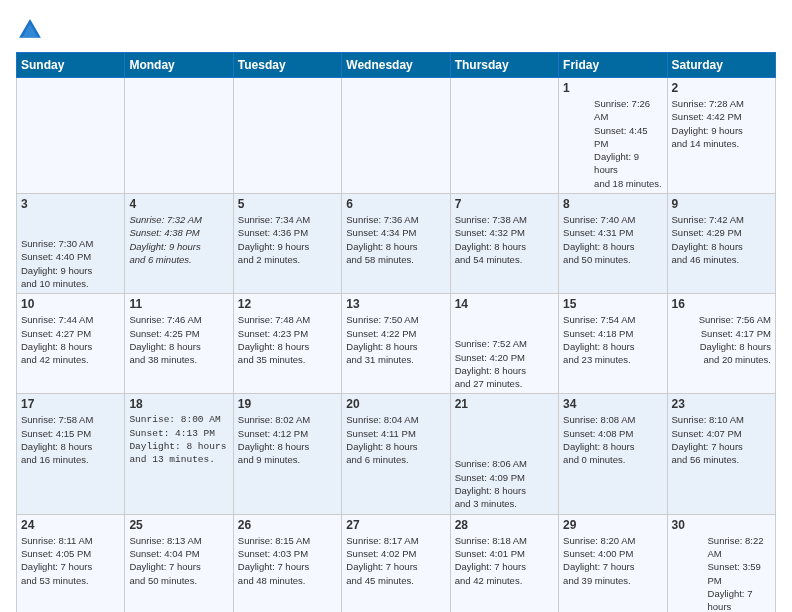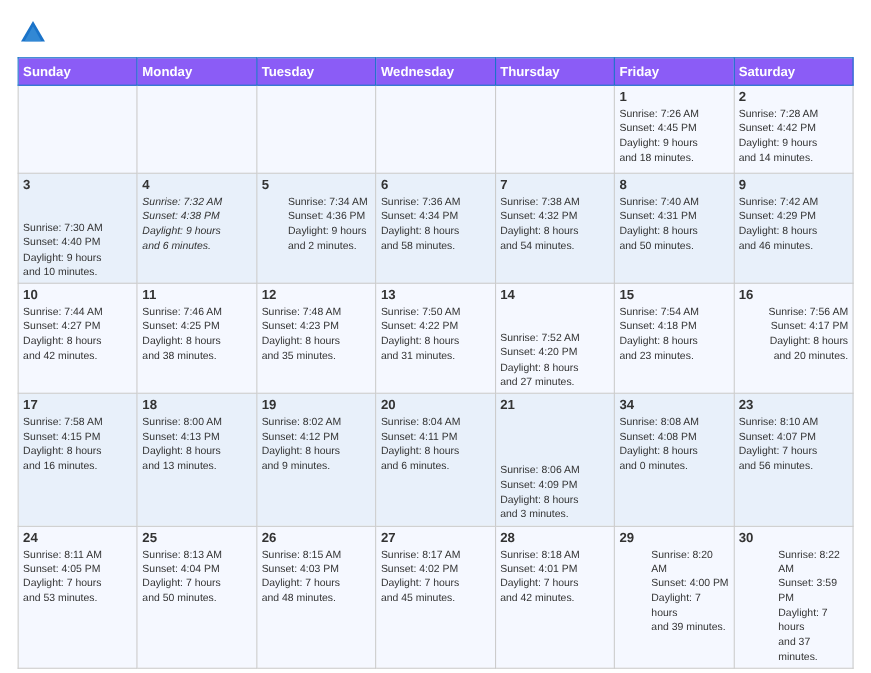"Sunday" thead th { background-color: #8b5cf6 -> #0369a1 }
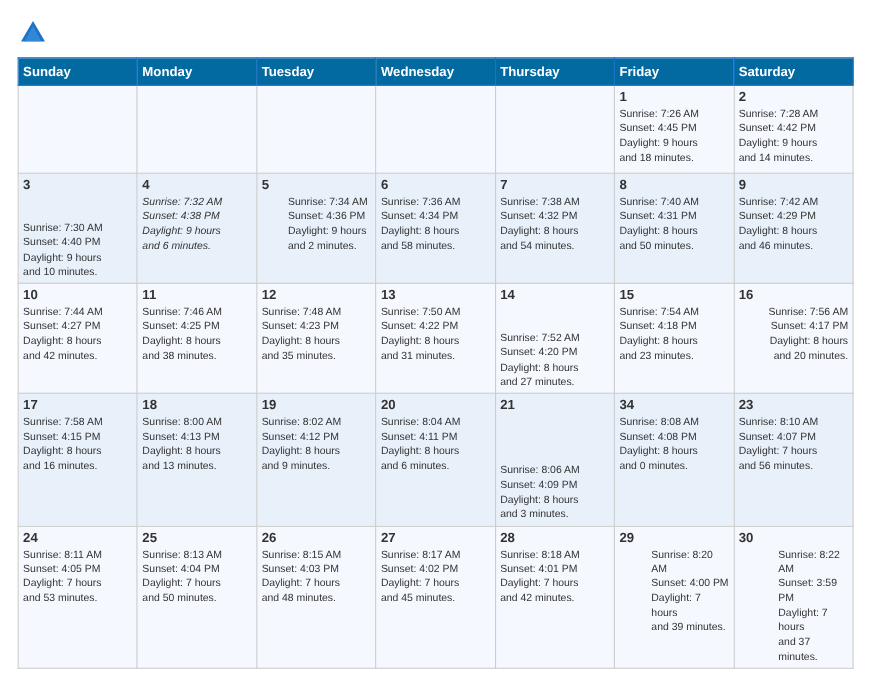"Sunrise: 7:26 AM" div.day-info { margin-left: none -> 31px }
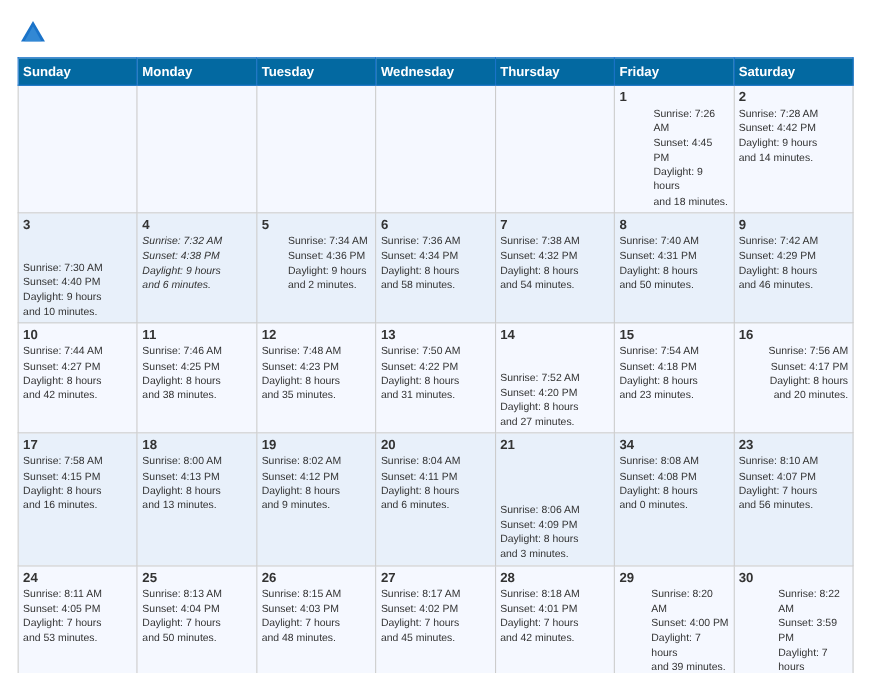"Sunrise: 7:34 AM" div.day-info { margin-left: 24px -> none }
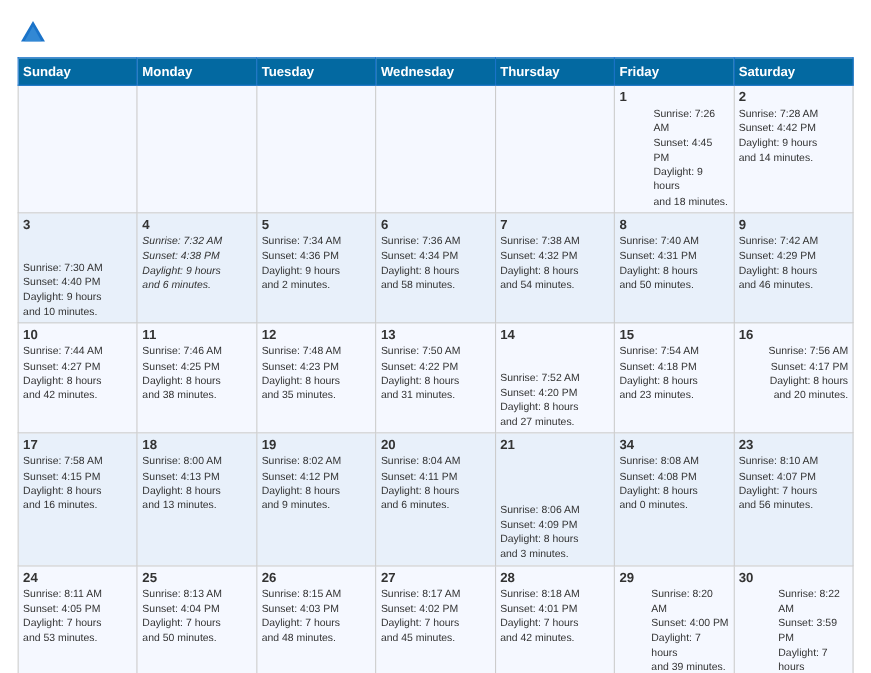"Sunrise: 8:00 AM" div.day-info { font-family: none -> Liberation Mono, monospace }
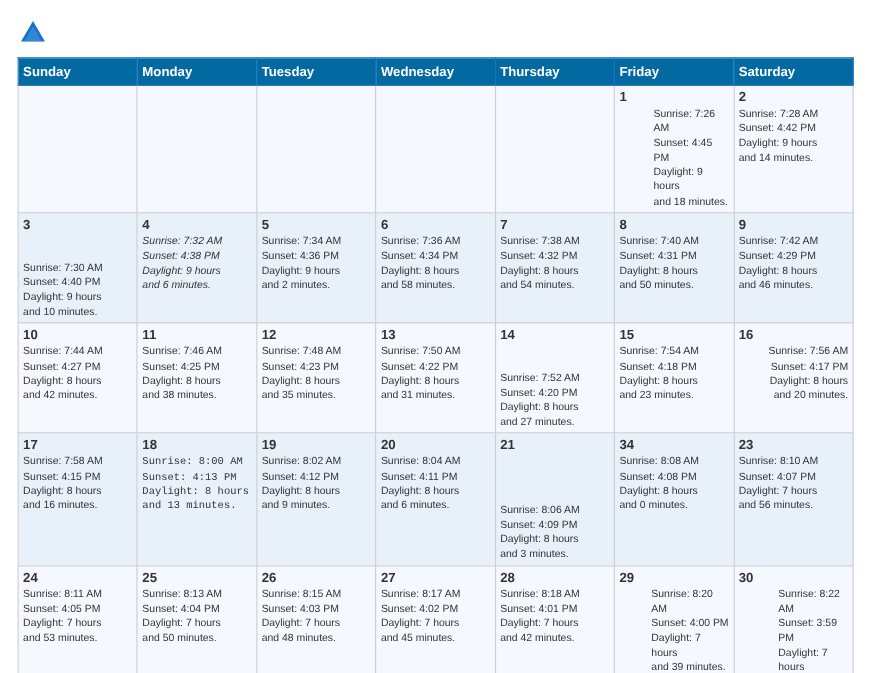"Sunrise: 8:20 AM" div.day-info { margin-left: 29px -> none }
